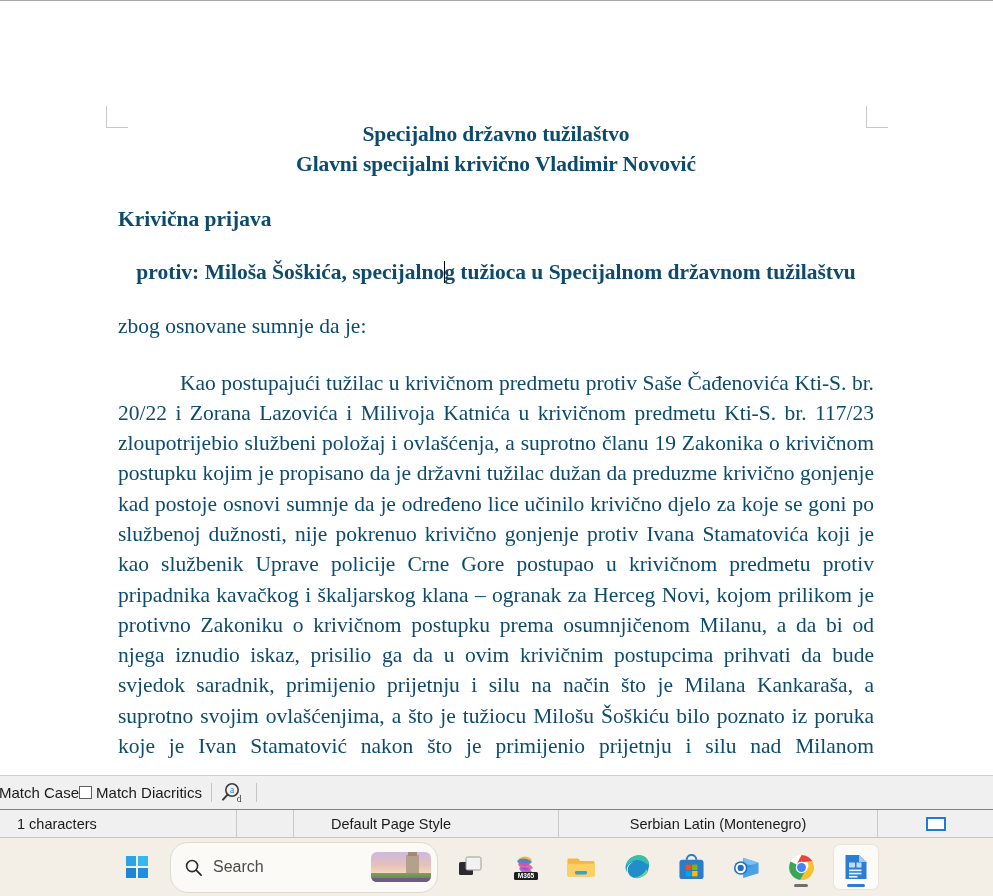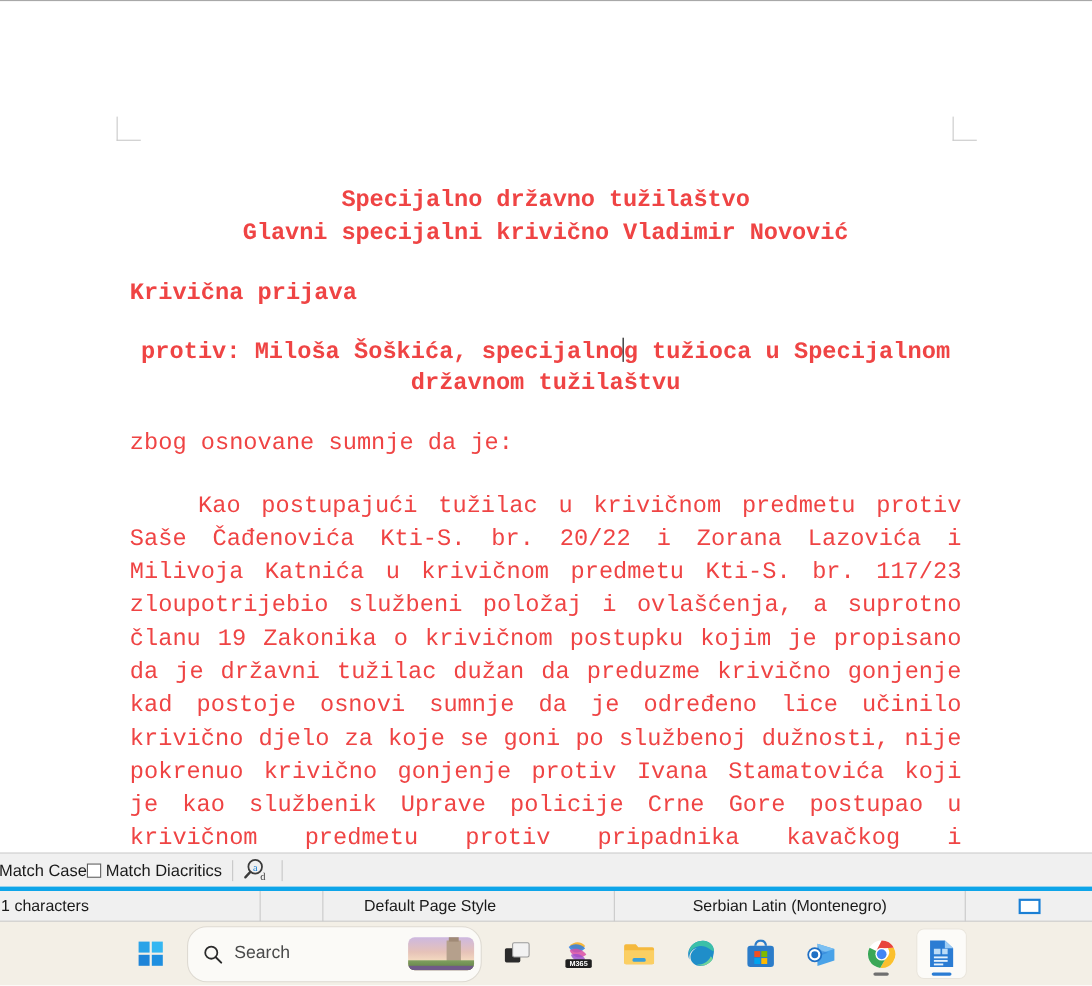"Specijalno državno tužilaštvo" .page-body { color: #ef4444 -> #0c4a6e; font-family: Liberation Mono, monospace -> Liberation Serif, serif; margin-top: 48px -> none }
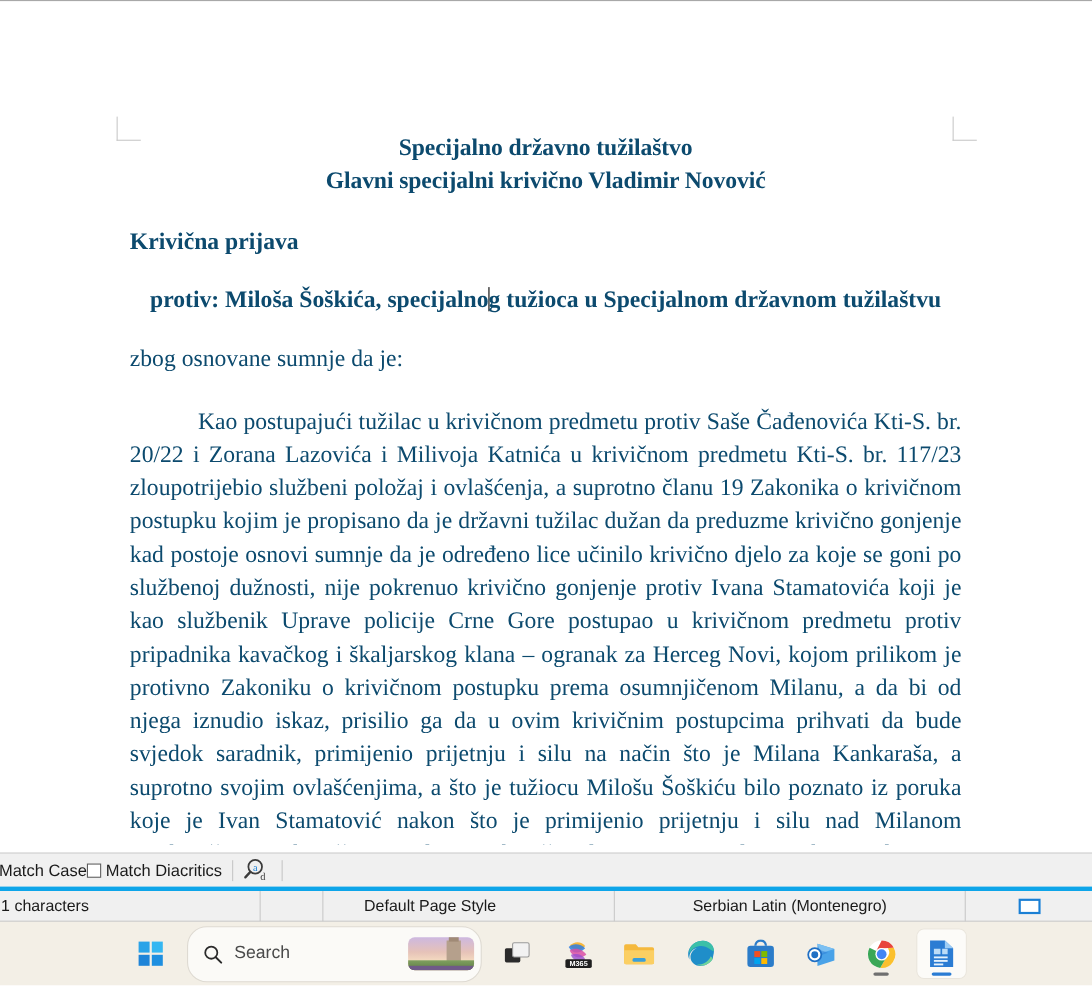"Match Case" .find-bar { border-bottom: 4px solid #0ea5e9 -> 1px solid #0ea5e9 }
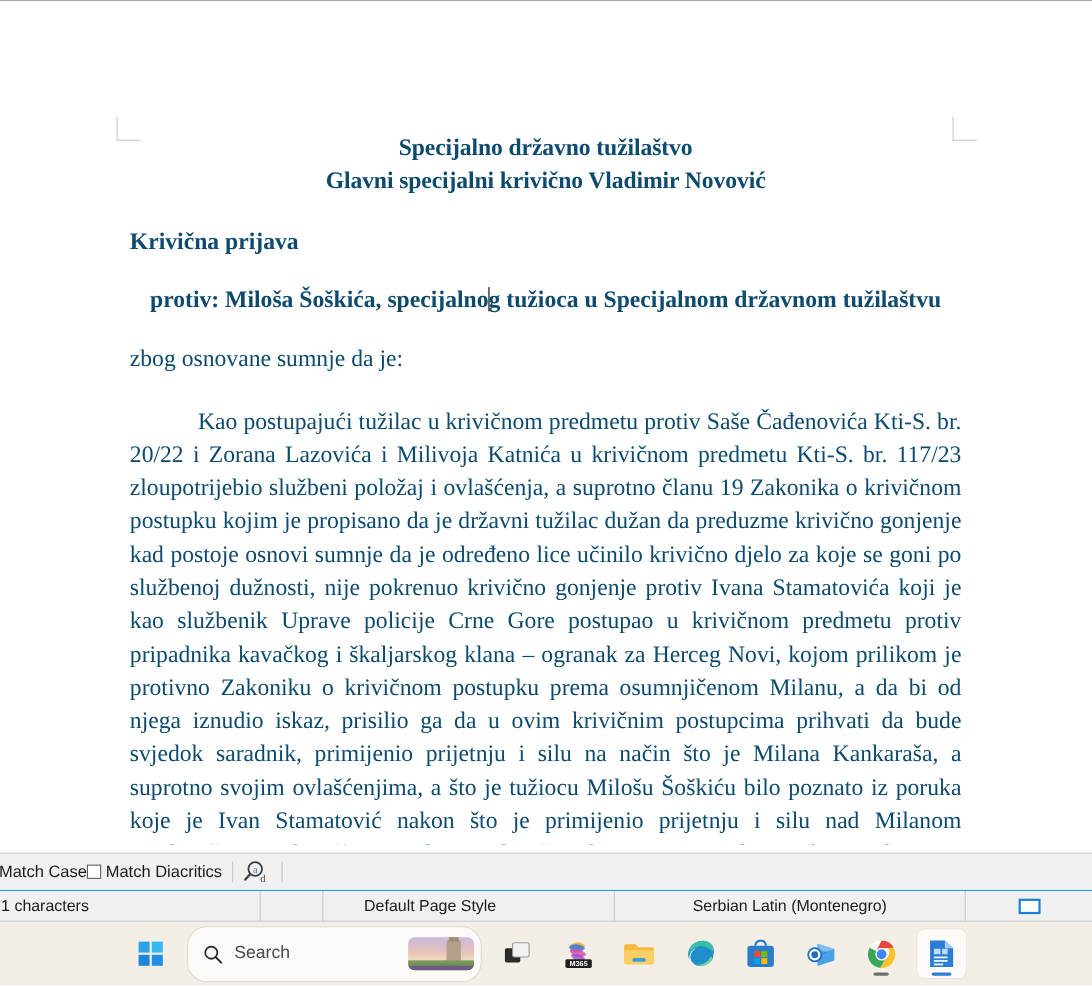"1 characters" .sb-chars { padding-left: 1px -> 17px }
